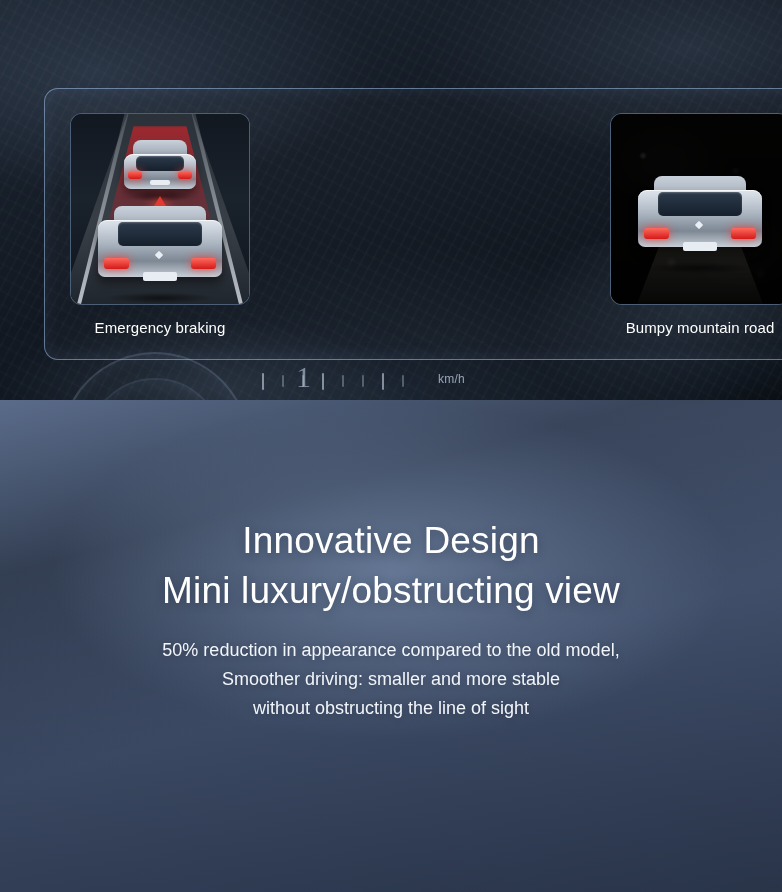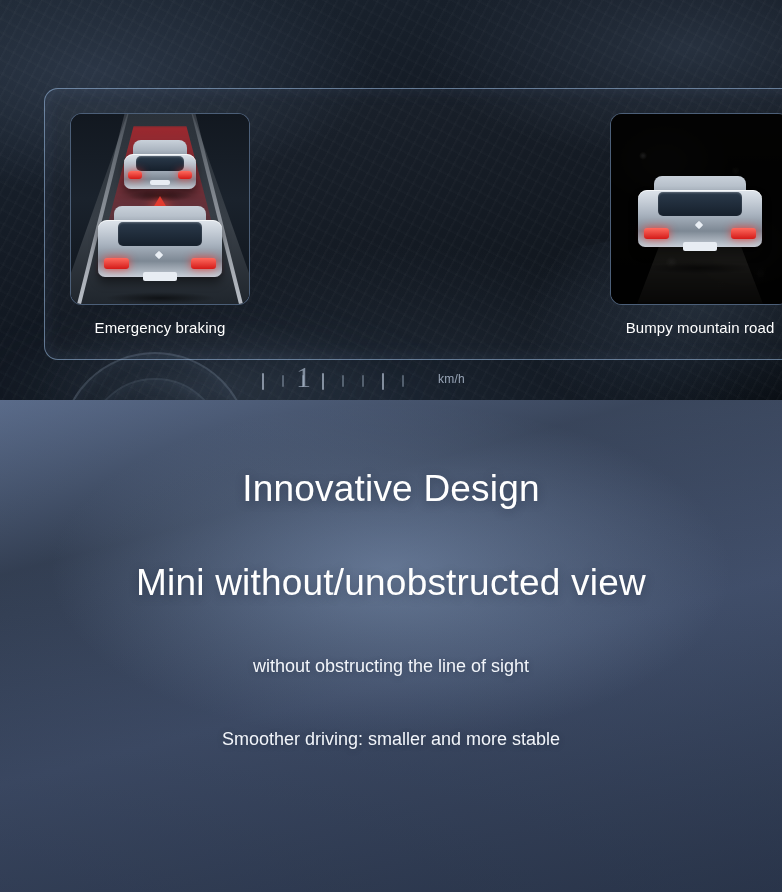"Innovative Design" .bottom-inner { gap: 44px -> none; padding-top: 64px -> 116px }
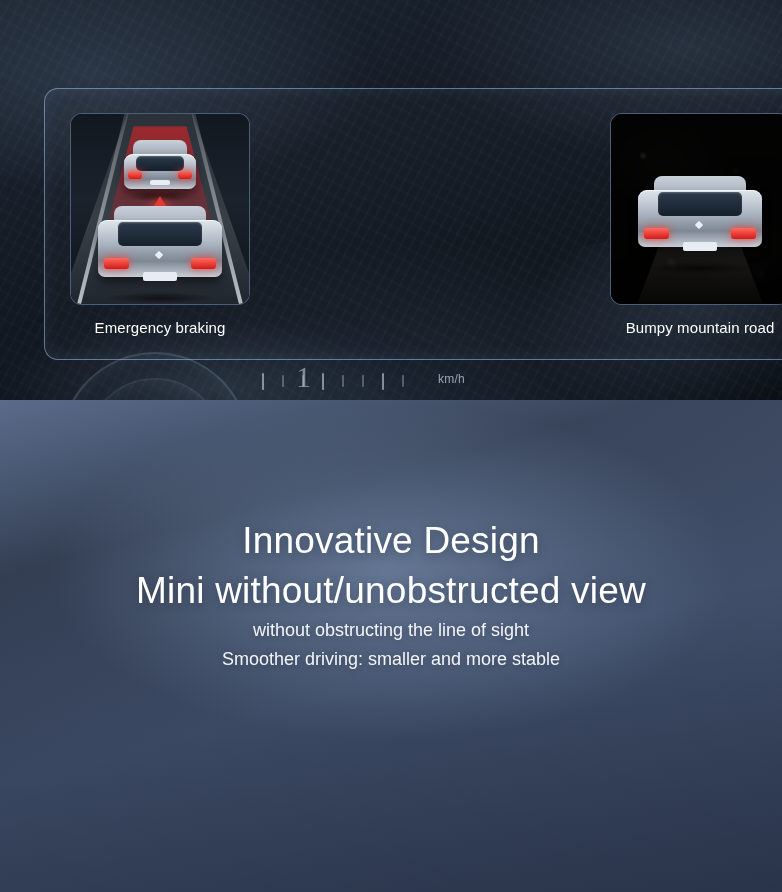"Mini without/unobstructed view" div.b-title { text: without/unobstructed -> luxury/obstructing }
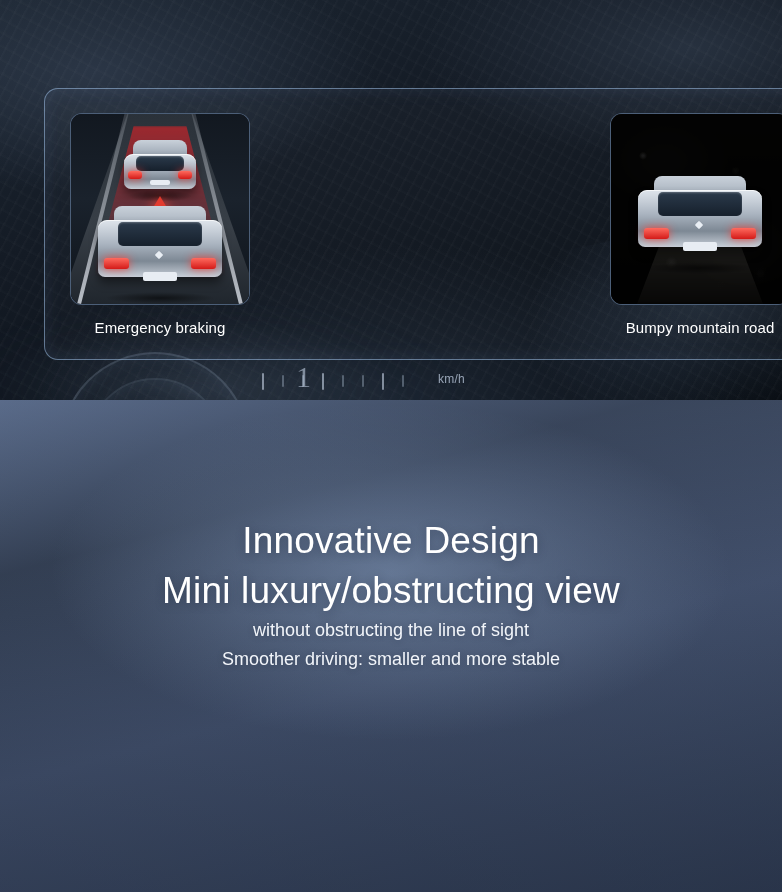"50% reduction in appearance compared" div.b-sub { html: none -> <div>50% reduction in appearance compared to the old model,</div> }
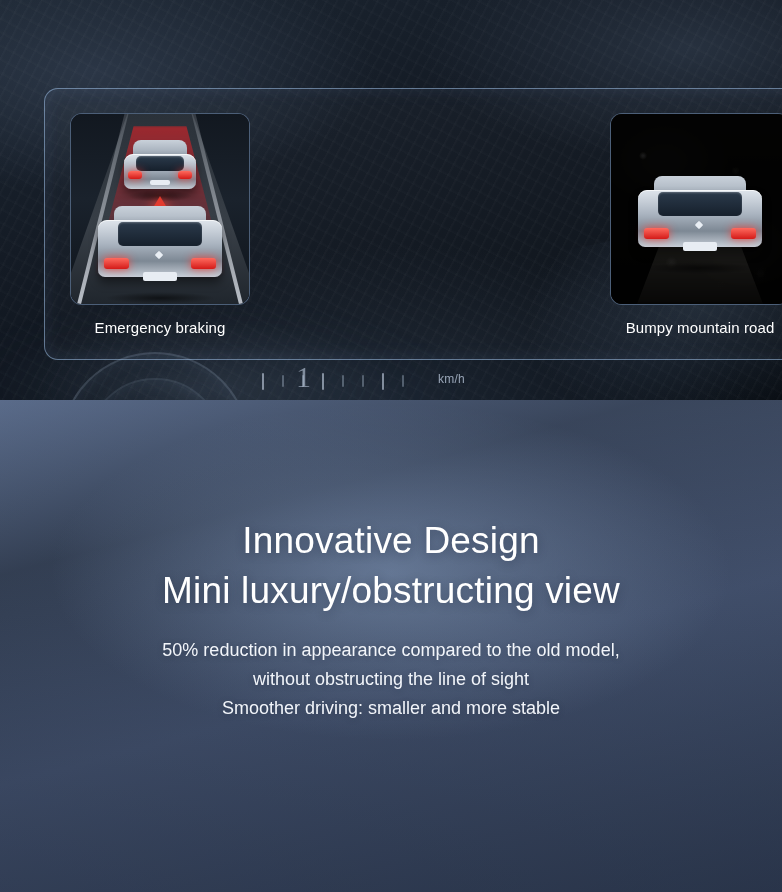"without obstructing the line of" div.b-sub { order: before "Smoother driving: smaller and more" -> after "Smoother driving: smaller and more" }
